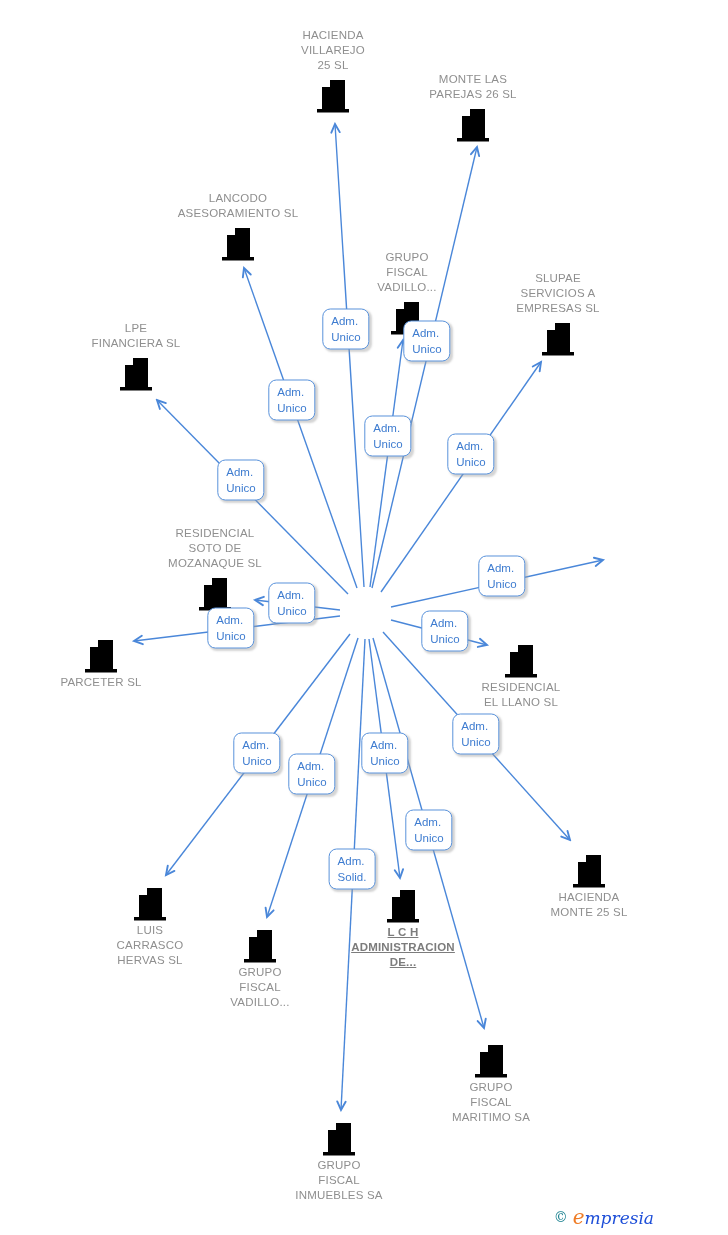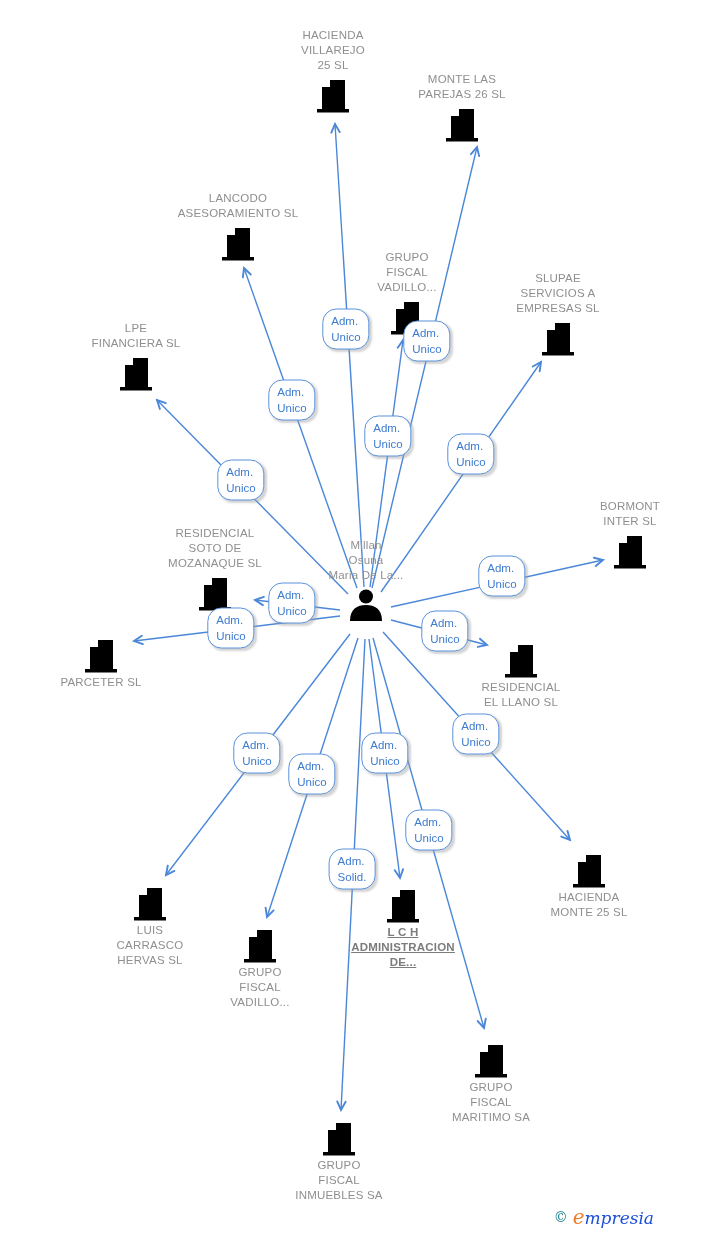"MONTE LAS" div.node { left: 387px -> 398px }
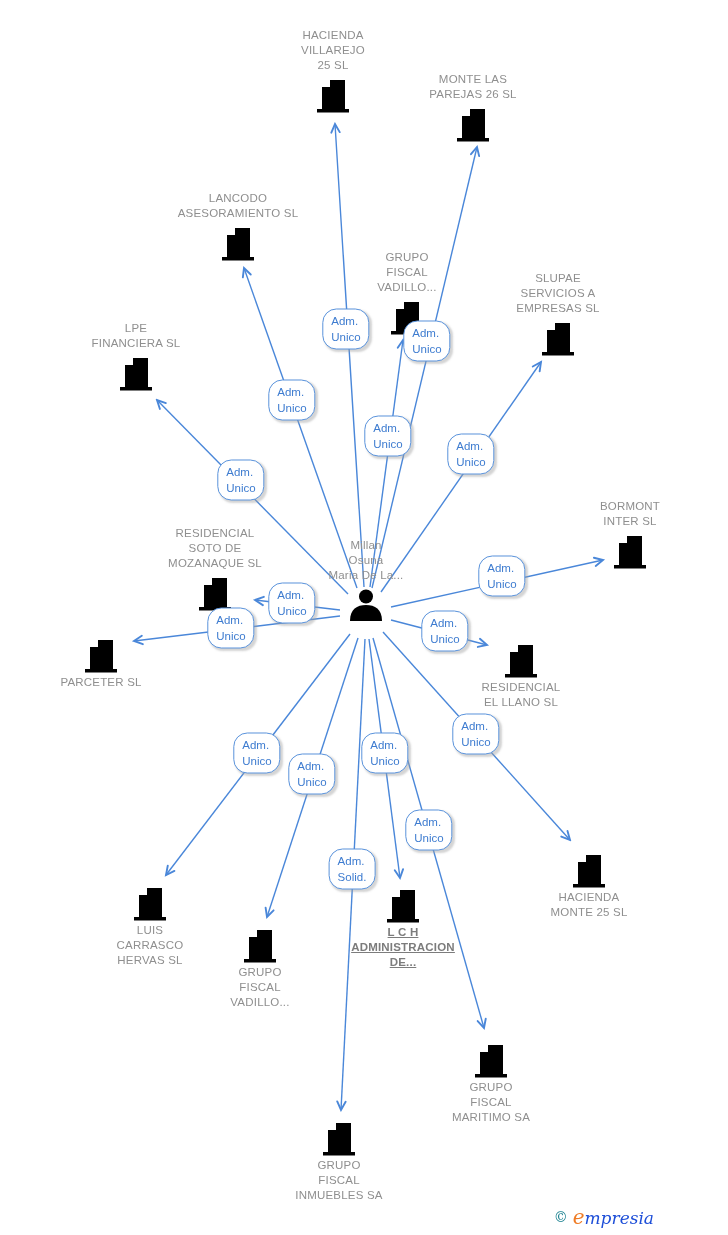"Adm." .elabel { border-radius: 14px -> 8px }
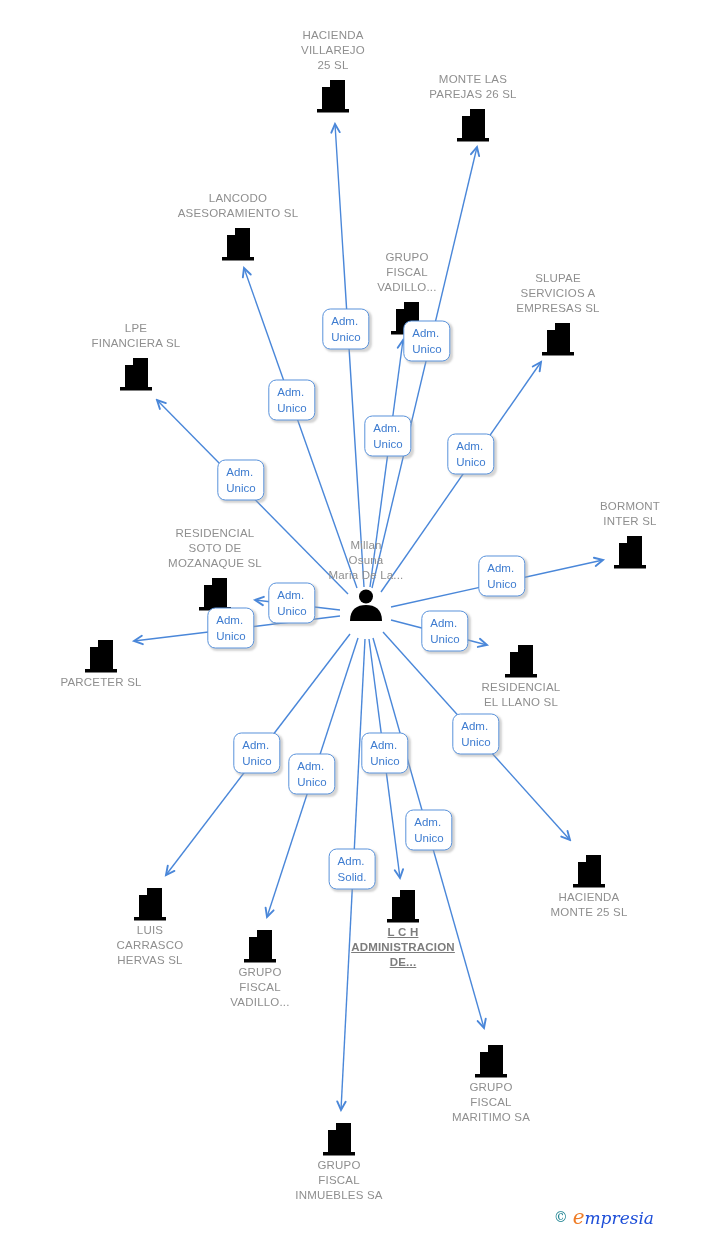"BORMONT" div.node { html: <div> <div>BORMONT<br>INTER SL</div> <svg> <use></use> </svg> </div> -> none }
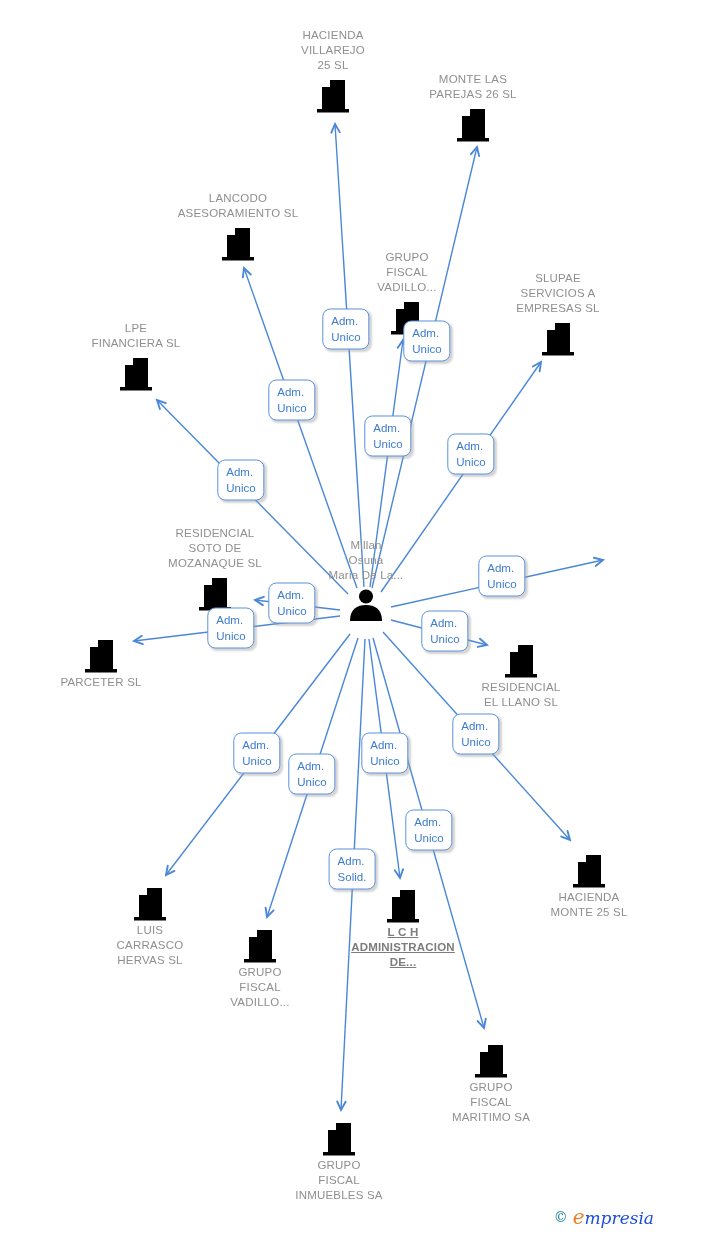"Millan" div.node { html: <div> <div>Millan<br>Osuna<br>Maria De La...</div> <svg> <use></use> </svg> </div> -> none }
